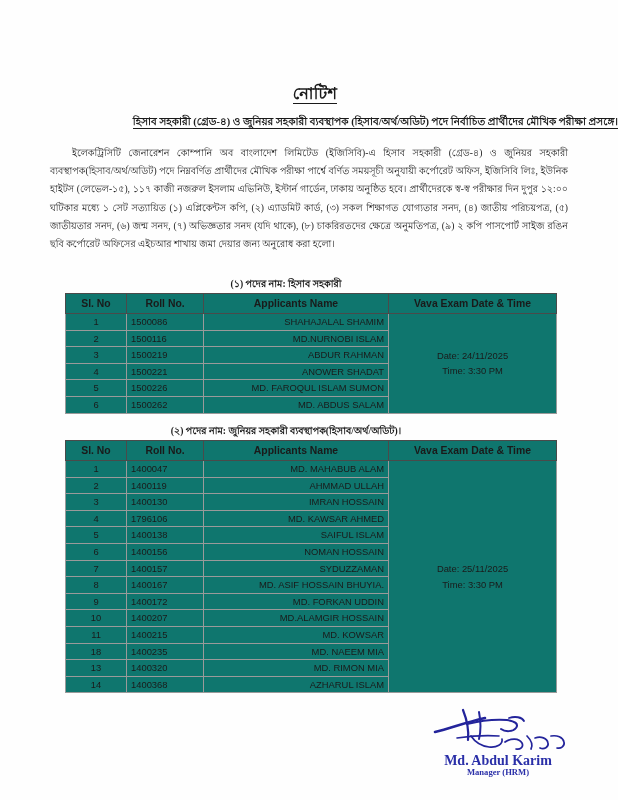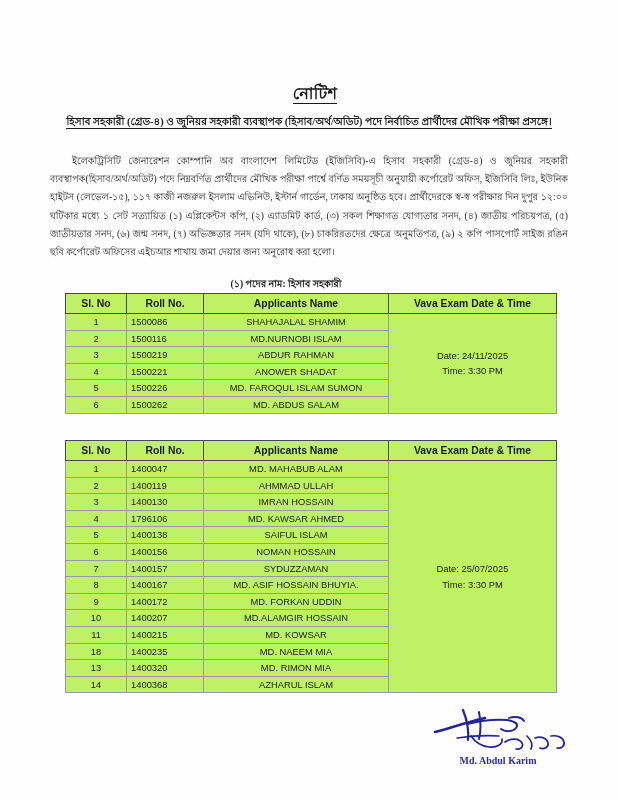"হিসাব সহকারী (গ্রেড-৪) ও জুনিয়র" .doc-subtitle { text-align: center -> right }
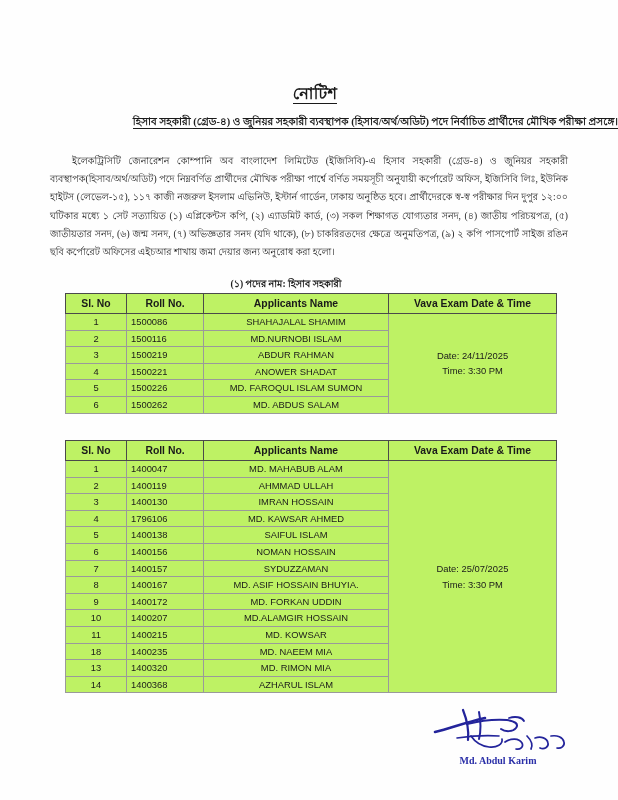"ইলেকট্রিসিটি জেনারেশন কোম্পানি অব" .body-para { top: 152px -> 144px }
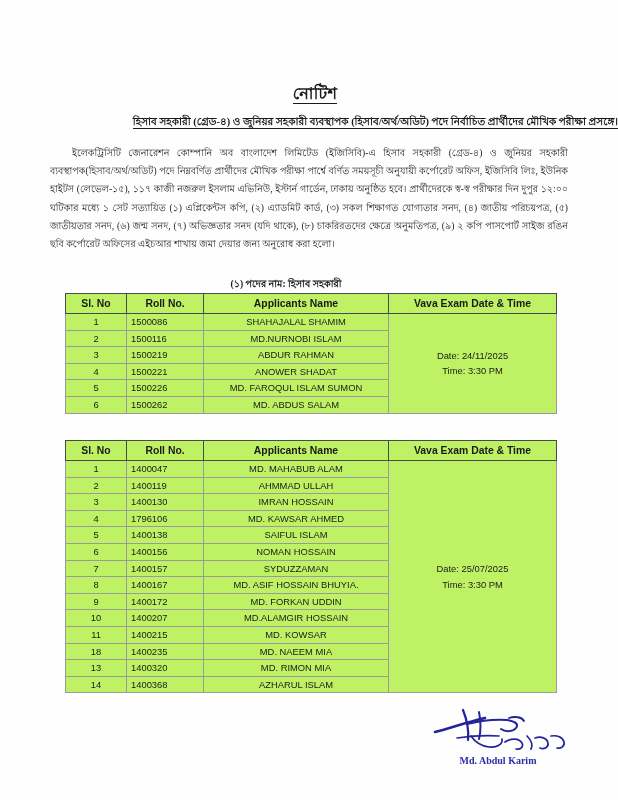"Sl. No" .exam-table { background: #bef264 -> #0f766e }
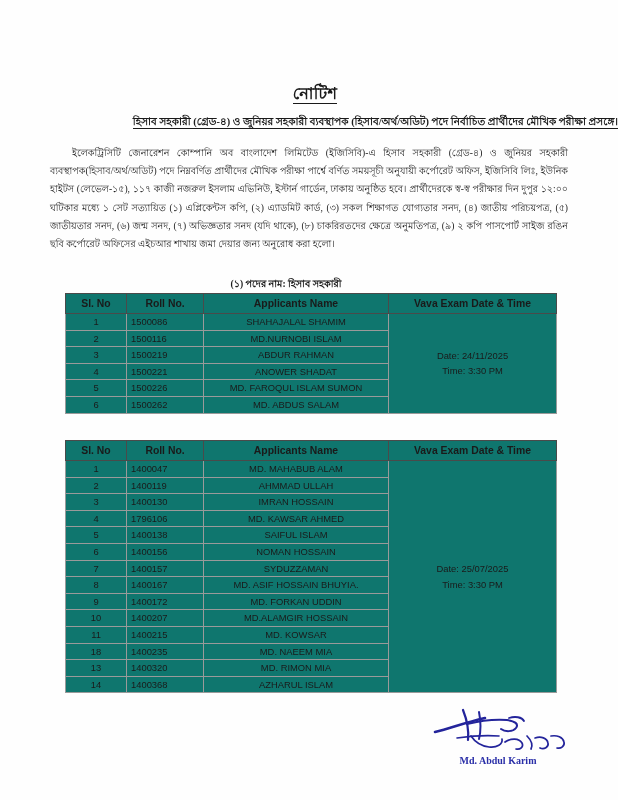"SHAHAJALAL SHAMIM" .col-name { text-align: center -> right }
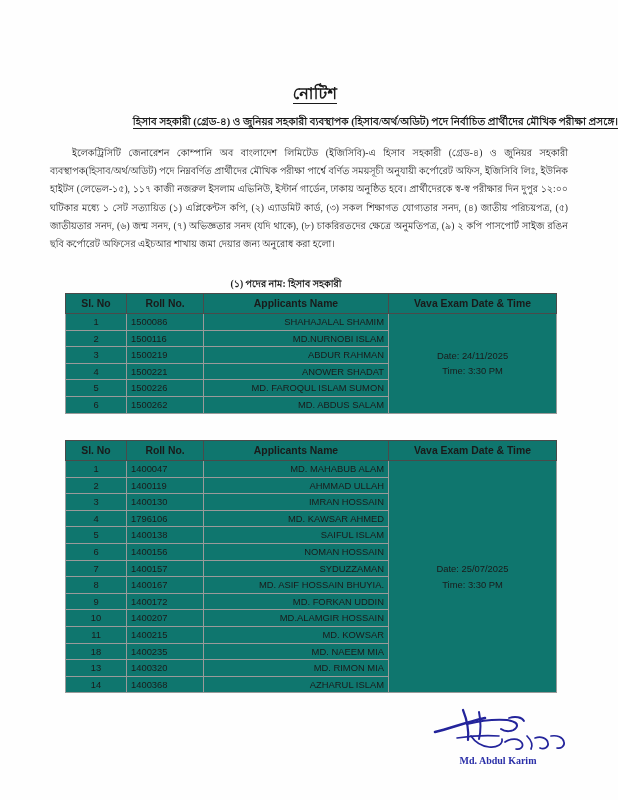"(২) পদের নাম: জুনিয়র সহকারী" p.section-caption { html: none -> <p>(২) পদের নাম: জুনিয়র সহকারী ব্যবস্থাপক(হিসাব/অর্থ/অডিট)।</p> }
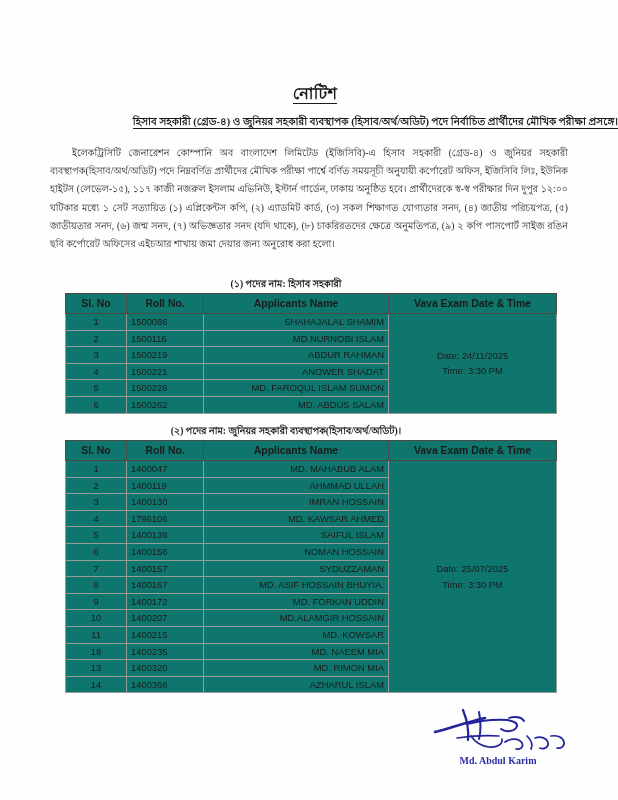"Date: 25/07/2025" span.dline { text: 25/07/2025 -> 25/11/2025 }
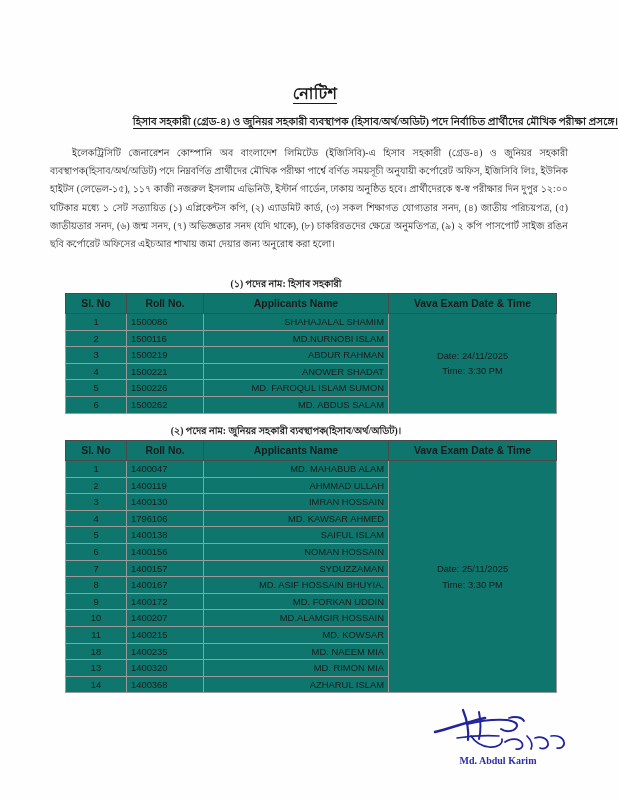"Md. Abdul Karim" .sig-name { font-size: 10px -> 14px }
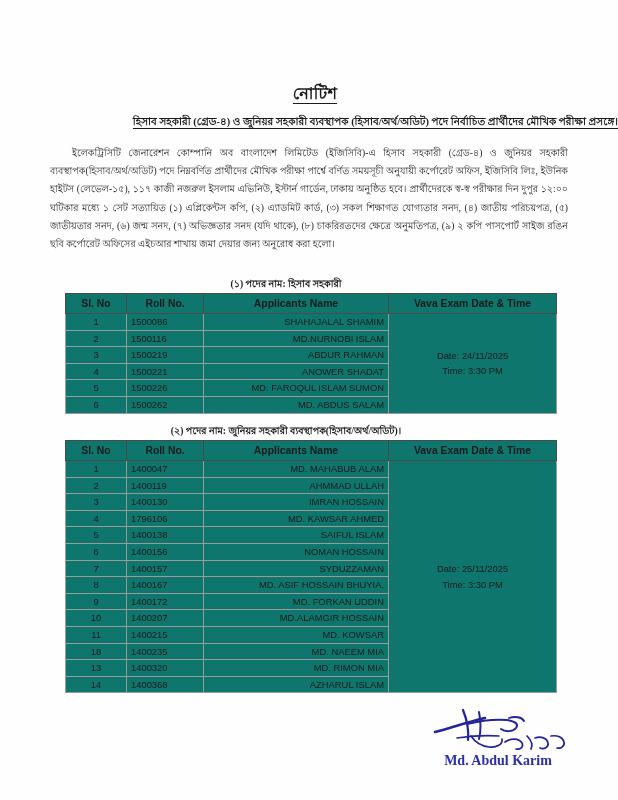"Manager (HRM)" div.sig-role { html: none -> <div>Manager (HRM)</div> }
